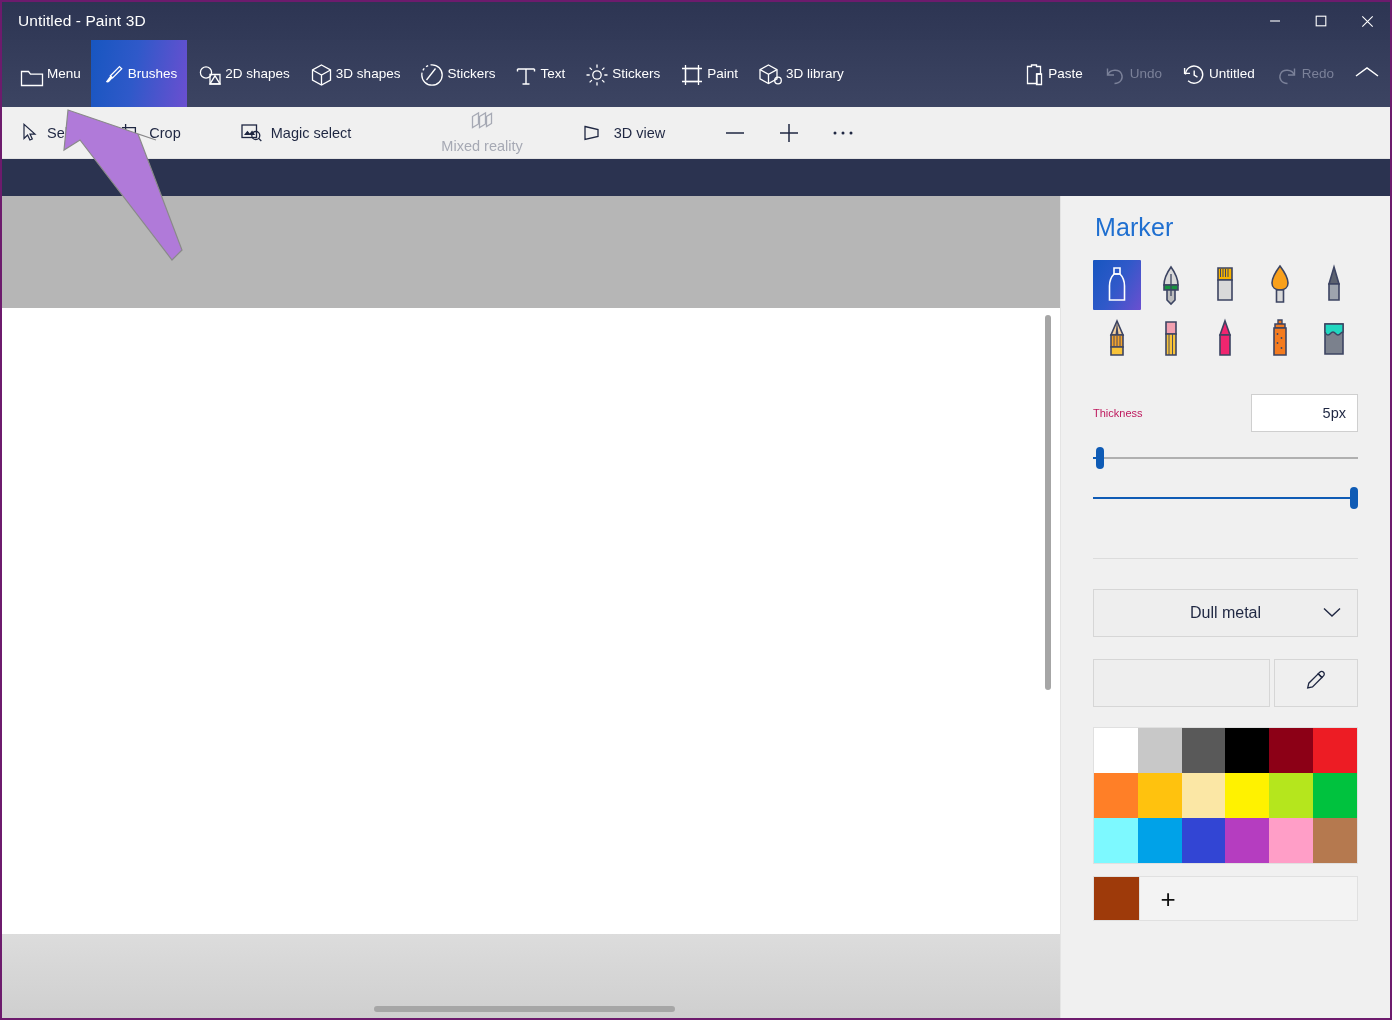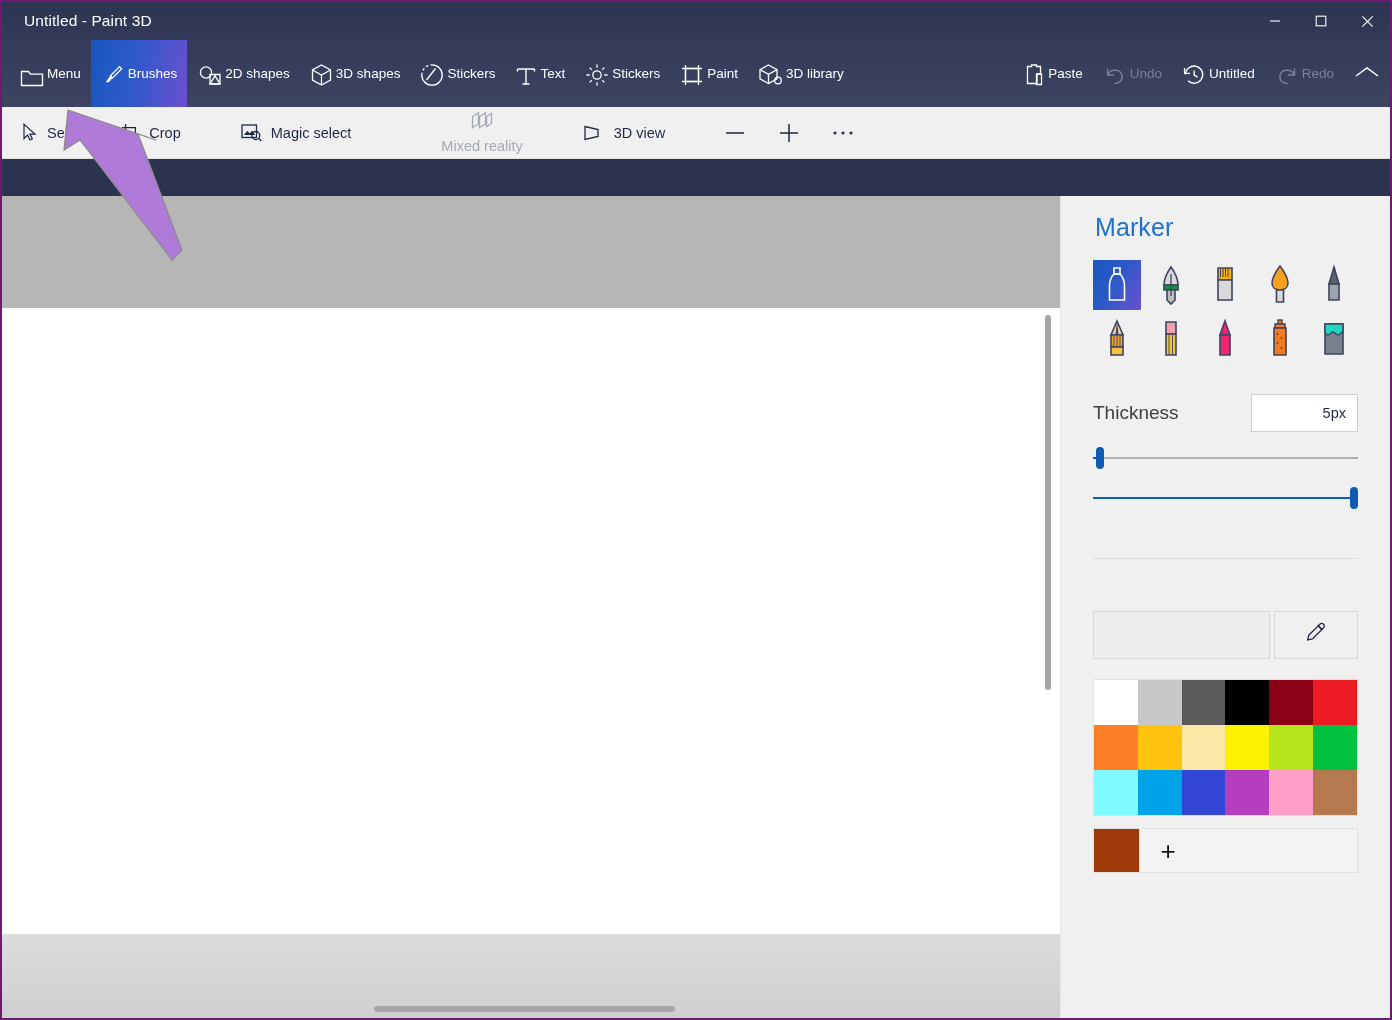"Untitled - Paint 3D" .titlebar { padding-left: 6px -> none }
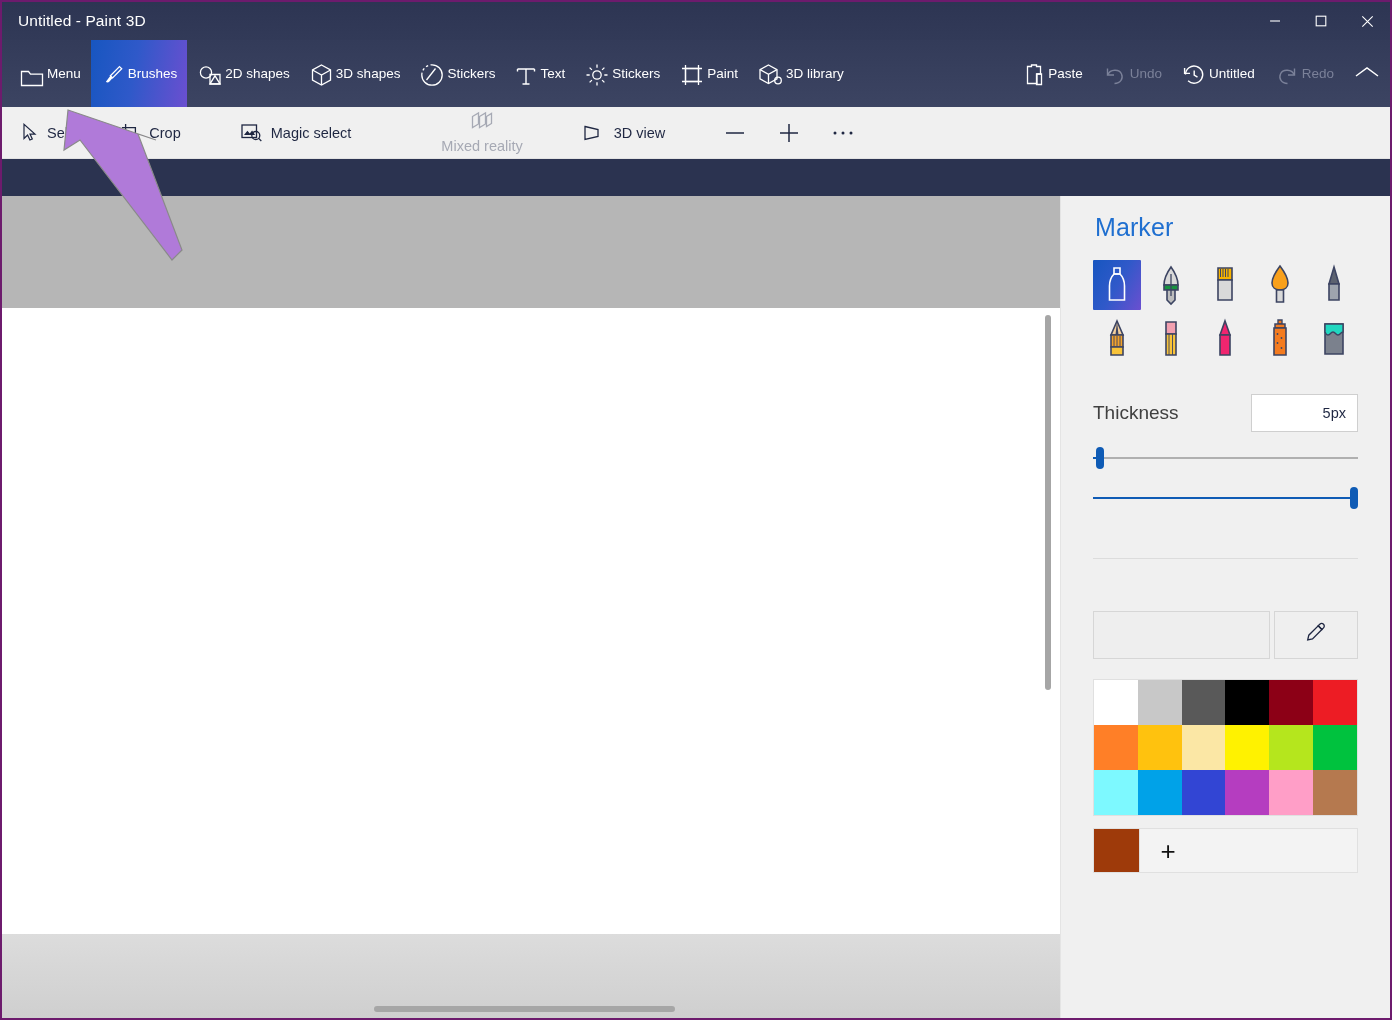"Thickness" .ctl-label { color: #404040 -> #be185d; font-size: 19px -> 11px }
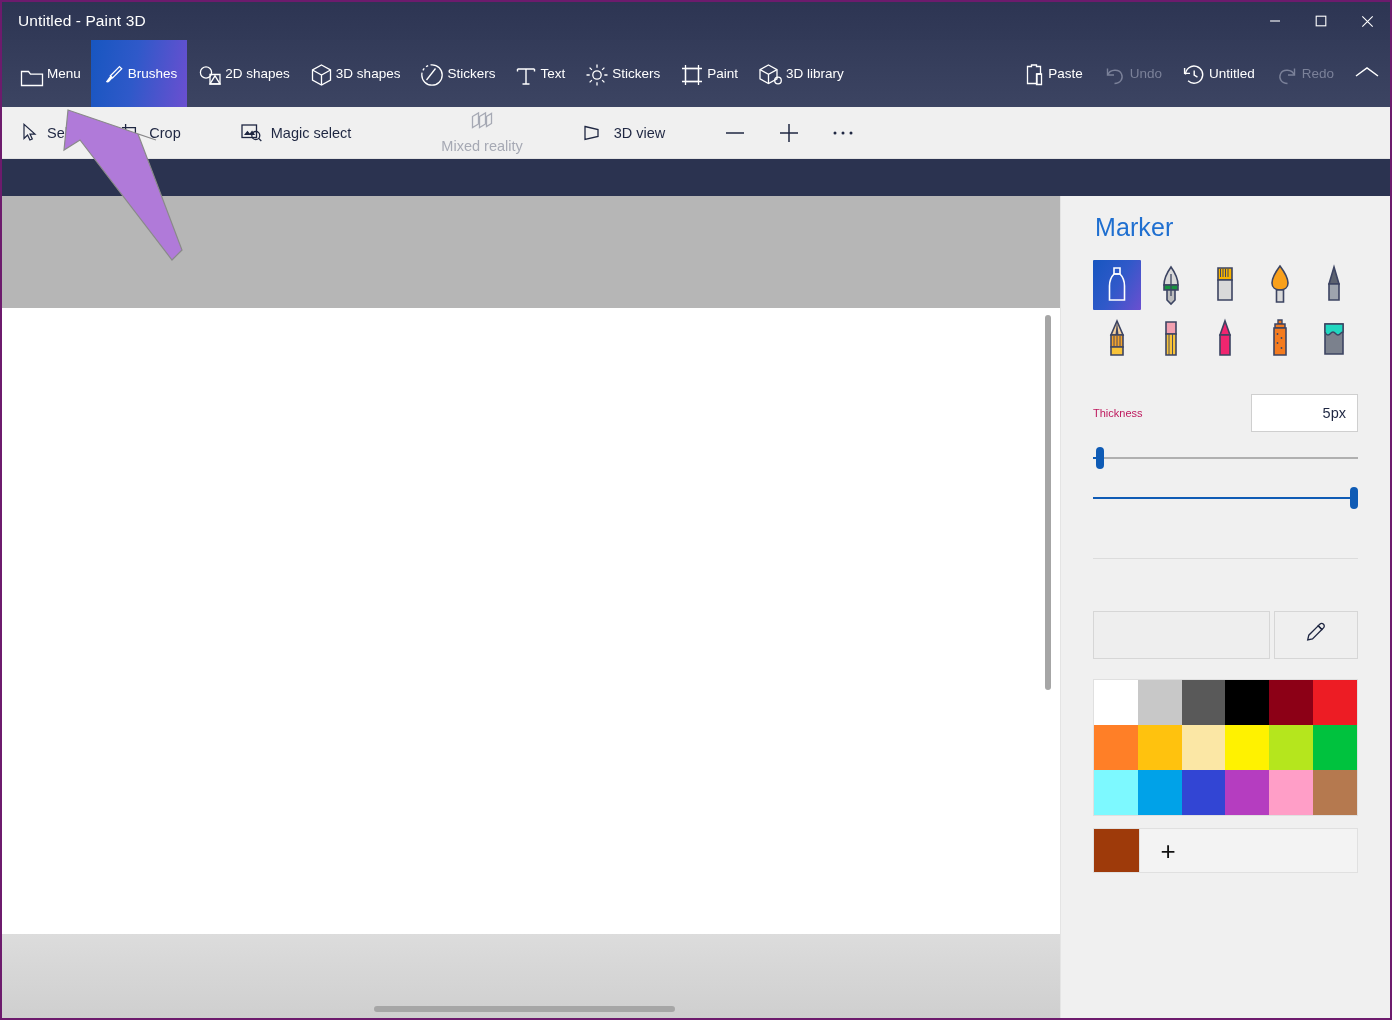"Dull metal" div.dropdown { html: none -> <div> <span>Dull metal</span> <span> <svg> <path></path> </svg> </span> </div> }
